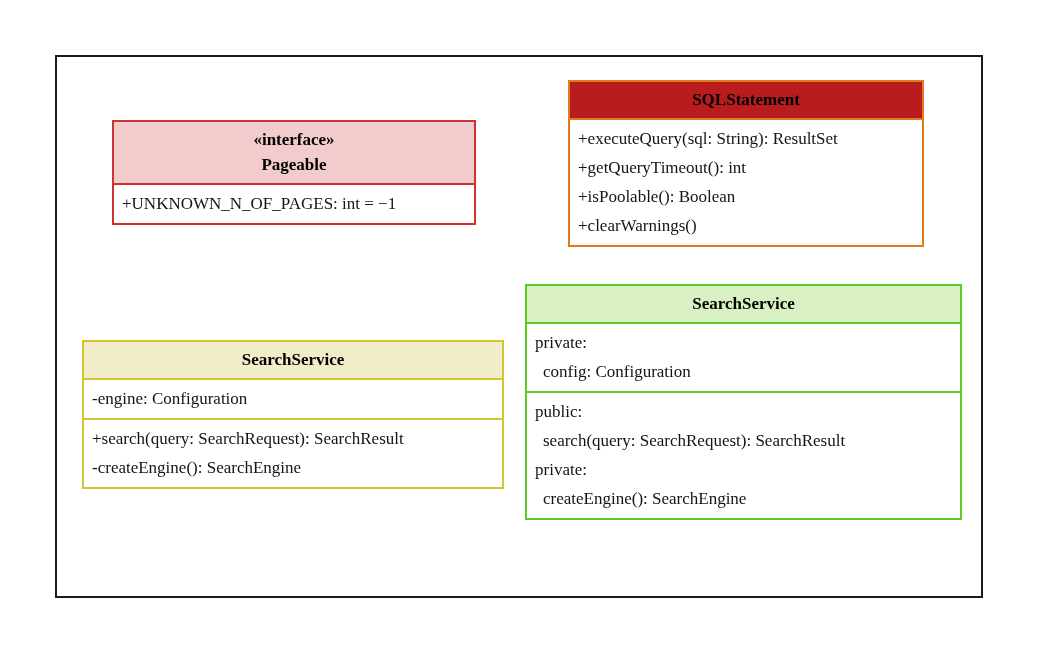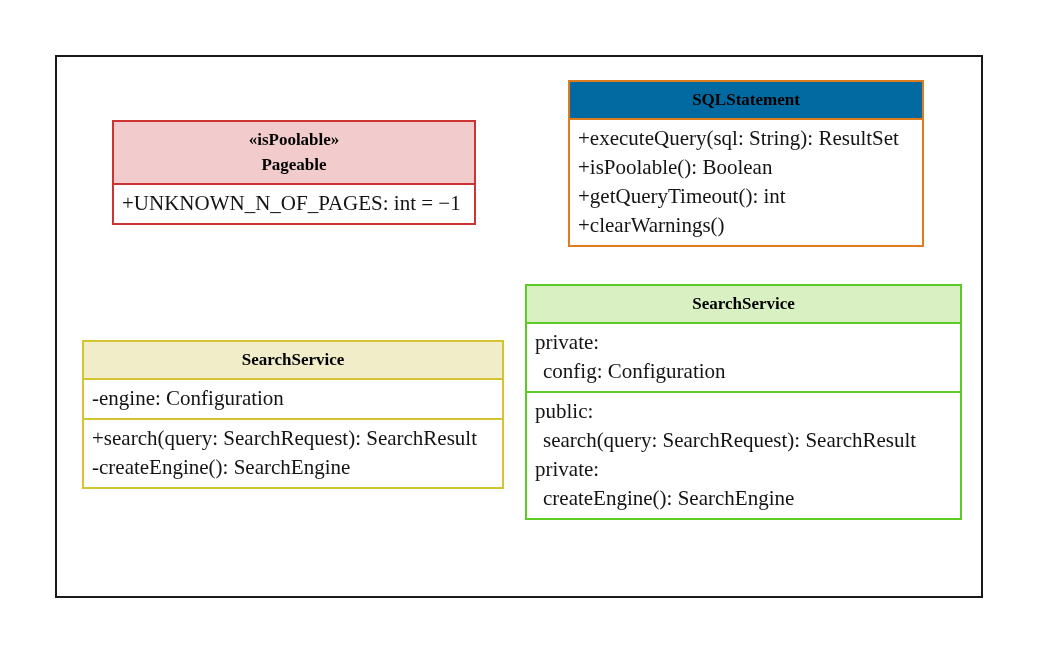"SQLStatement" .theme-orange > .uml-header { background: #0369a1 -> #b91c1c }
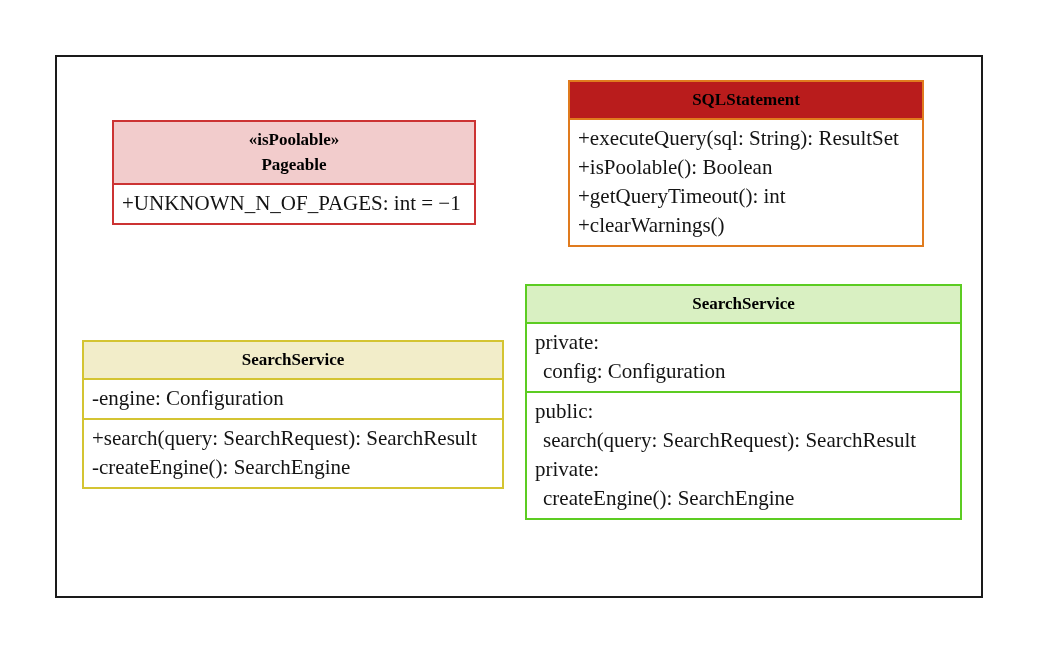"«isPoolable»" span.stereotype { text: isPoolable -> interface }
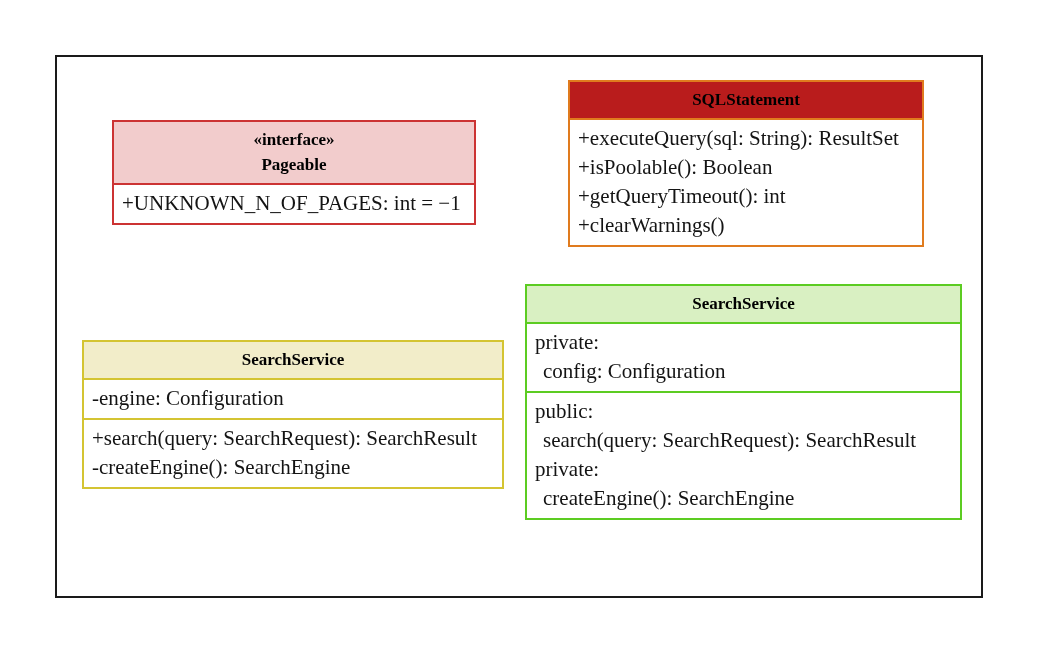"+executeQuery(sql: String): ResultSet" .uml-row { font-size: 21px -> 17px }
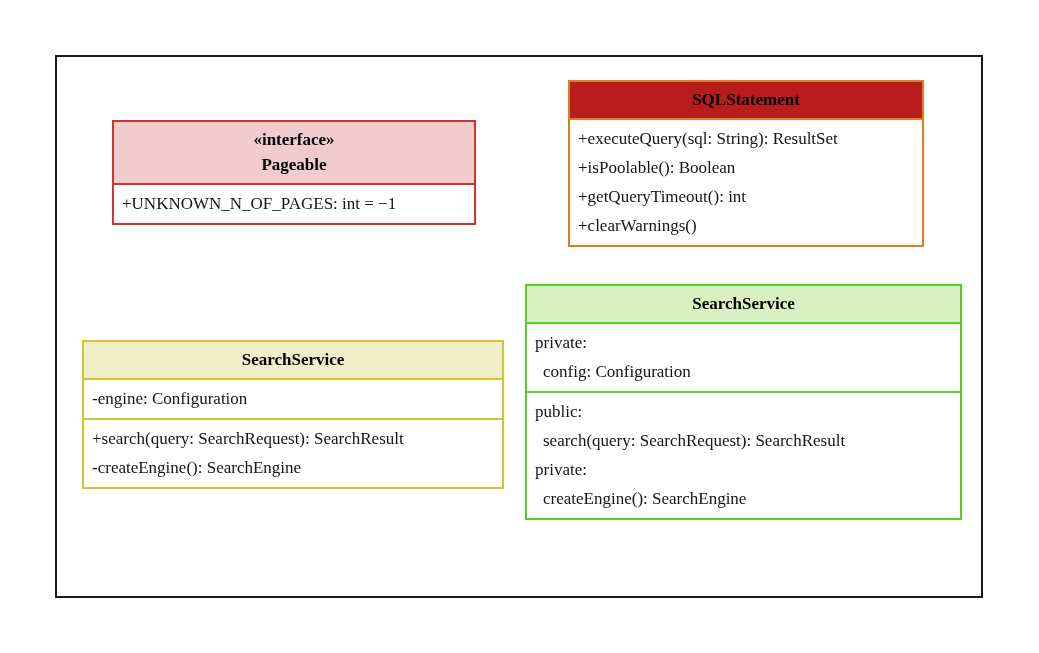"+isPoolable(): Boolean" div.uml-row { order: before "+getQueryTimeout(): int" -> after "+getQueryTimeout(): int" }
